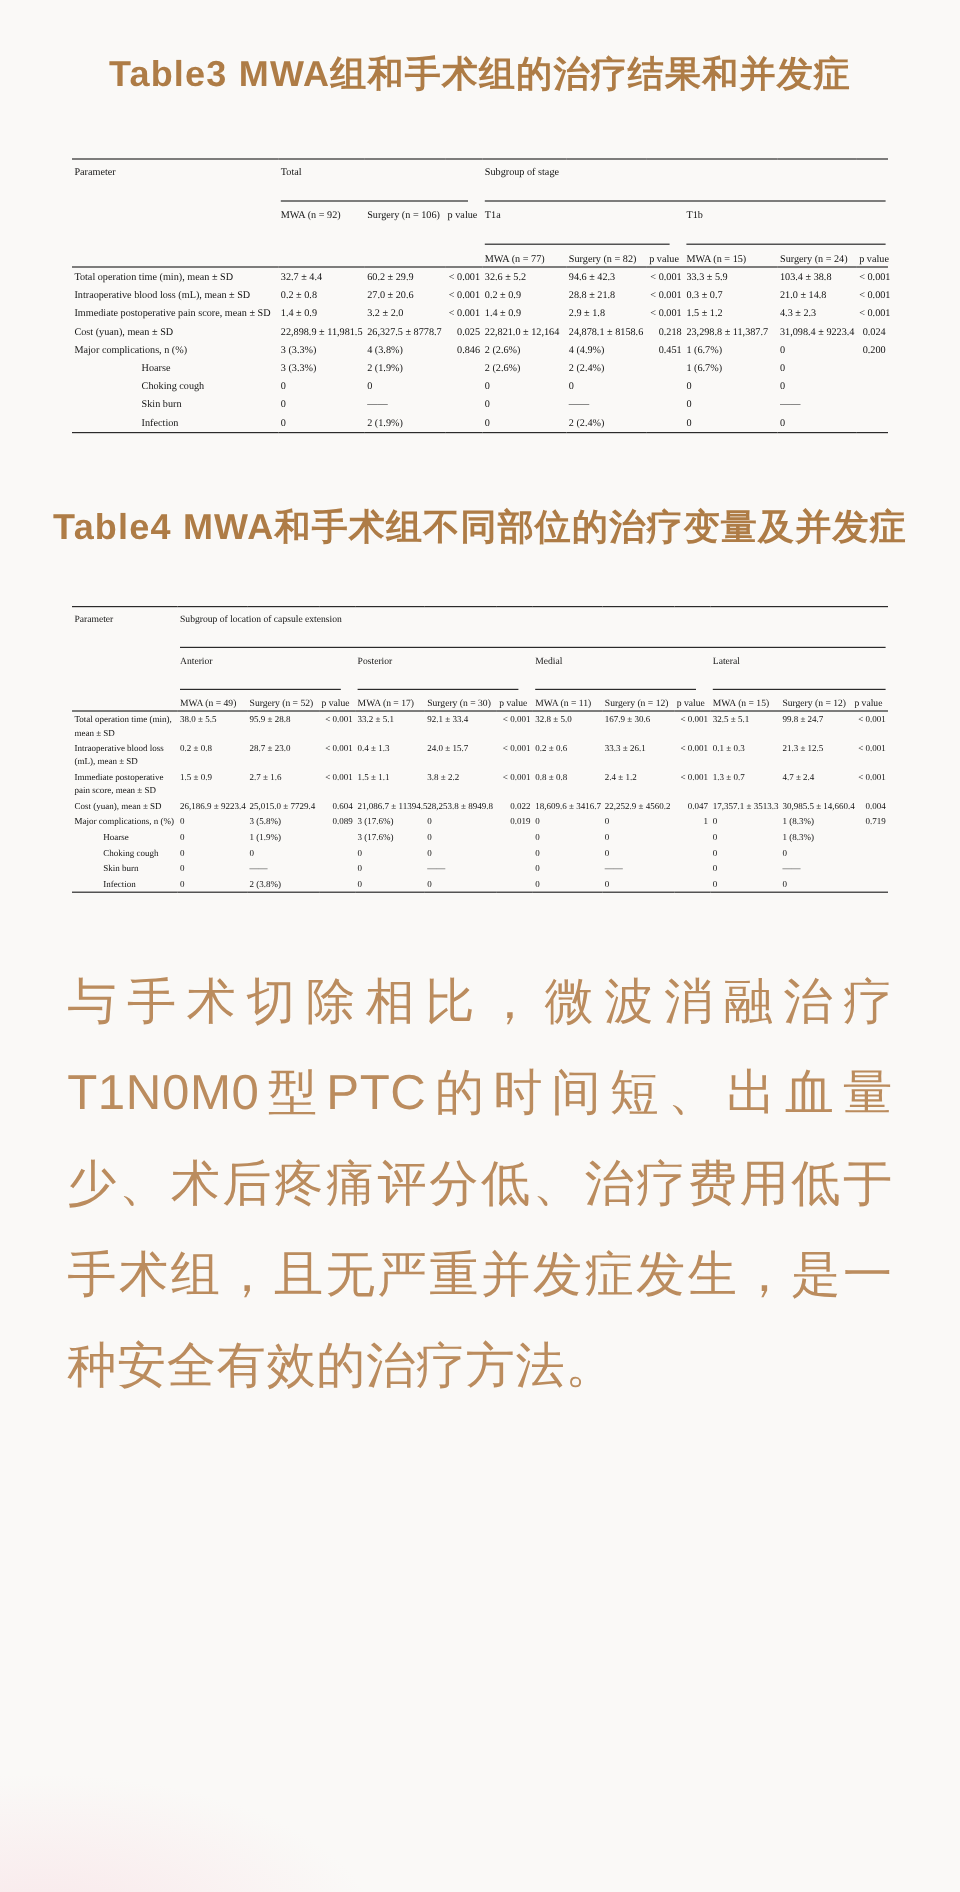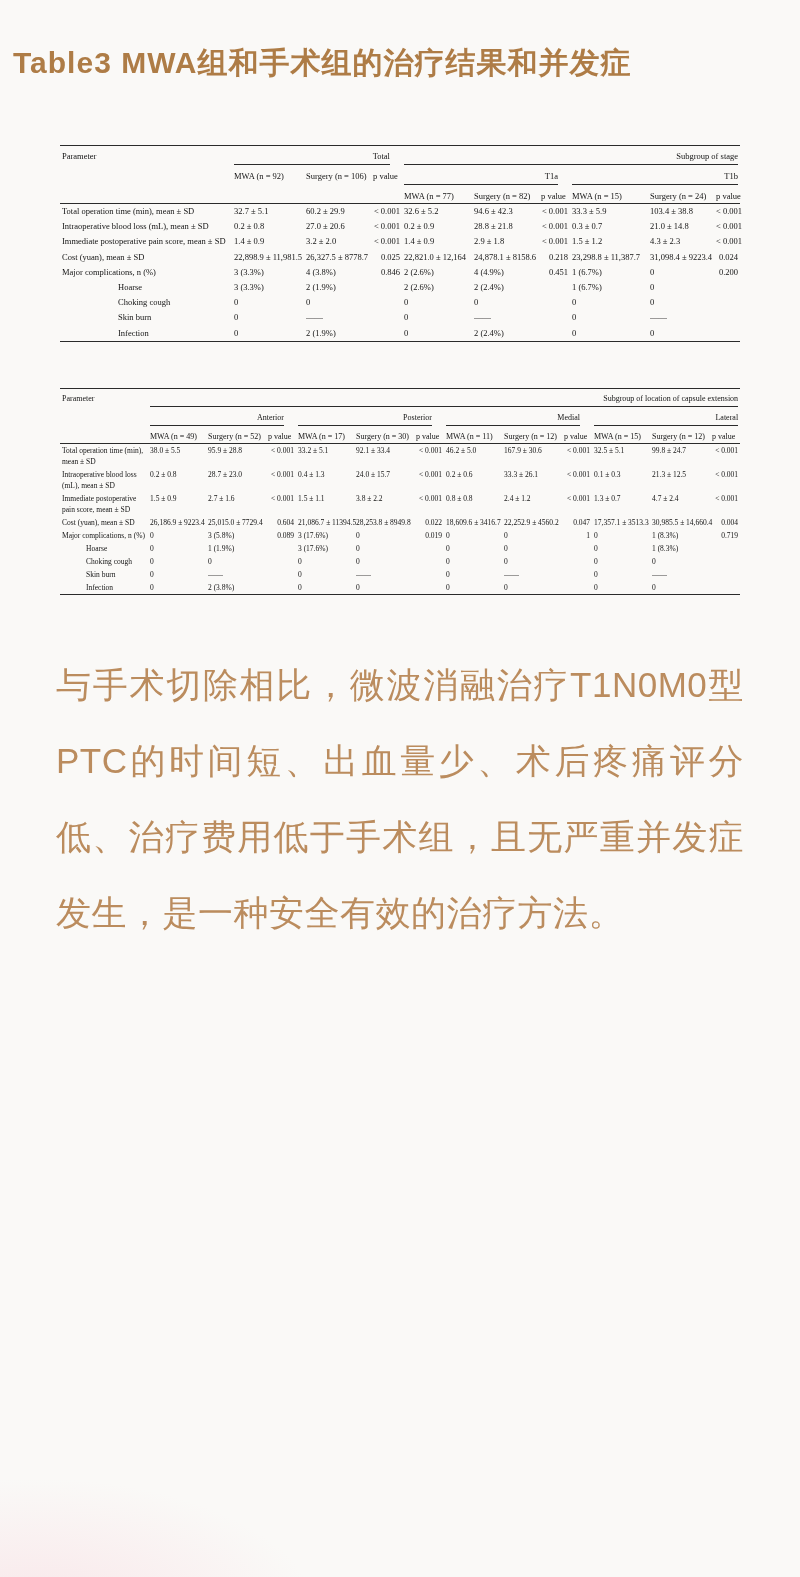"Table3 MWA组和手术组的治疗结果和并发症" .table-title { padding: 13px -> 0; text-align: left -> center }
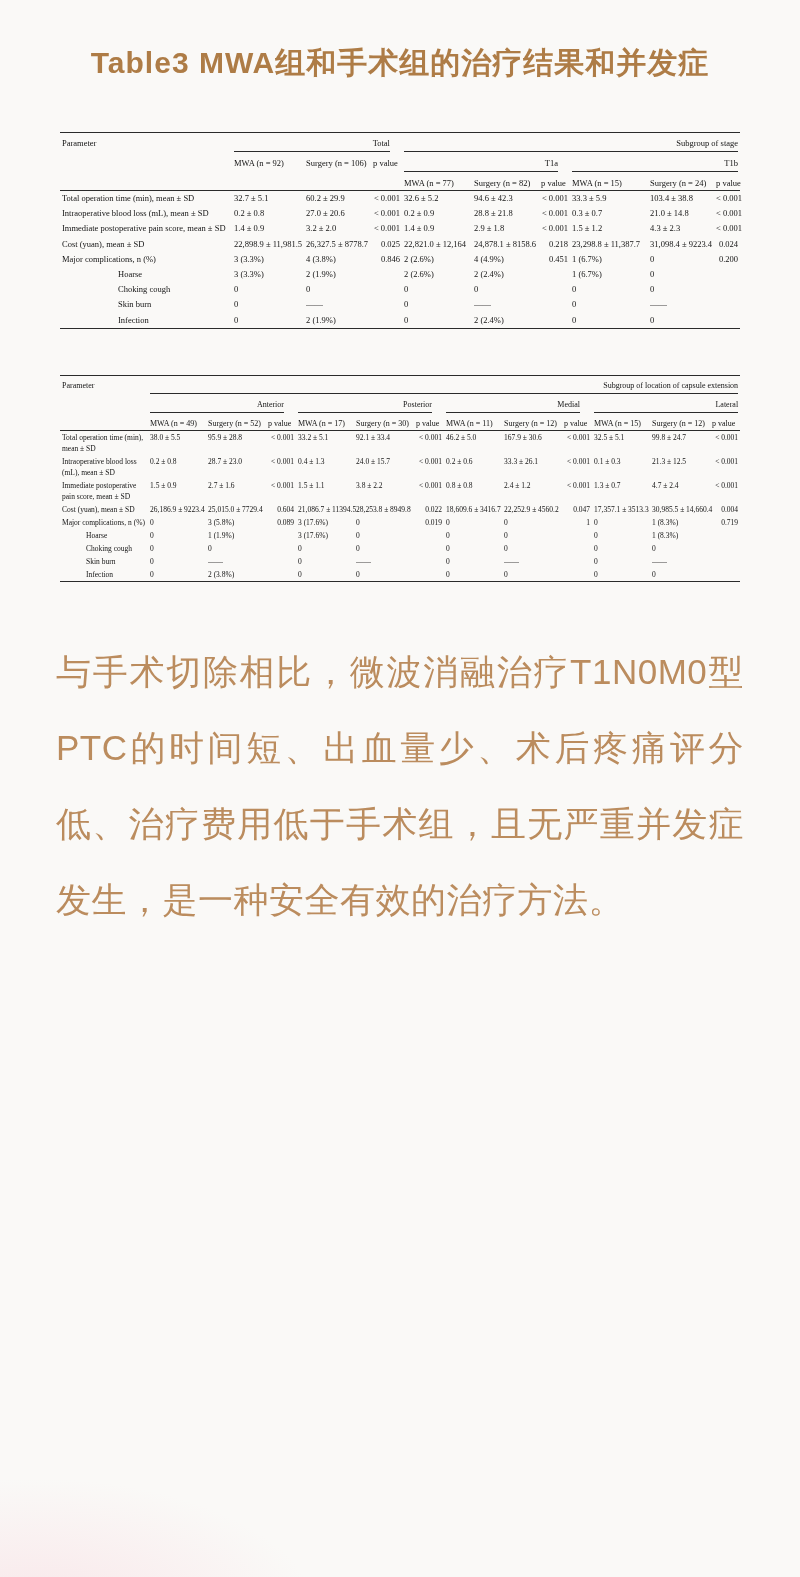"Total" .data-table th.grp span { padding-bottom: 2px -> 18px; text-align: right -> none }
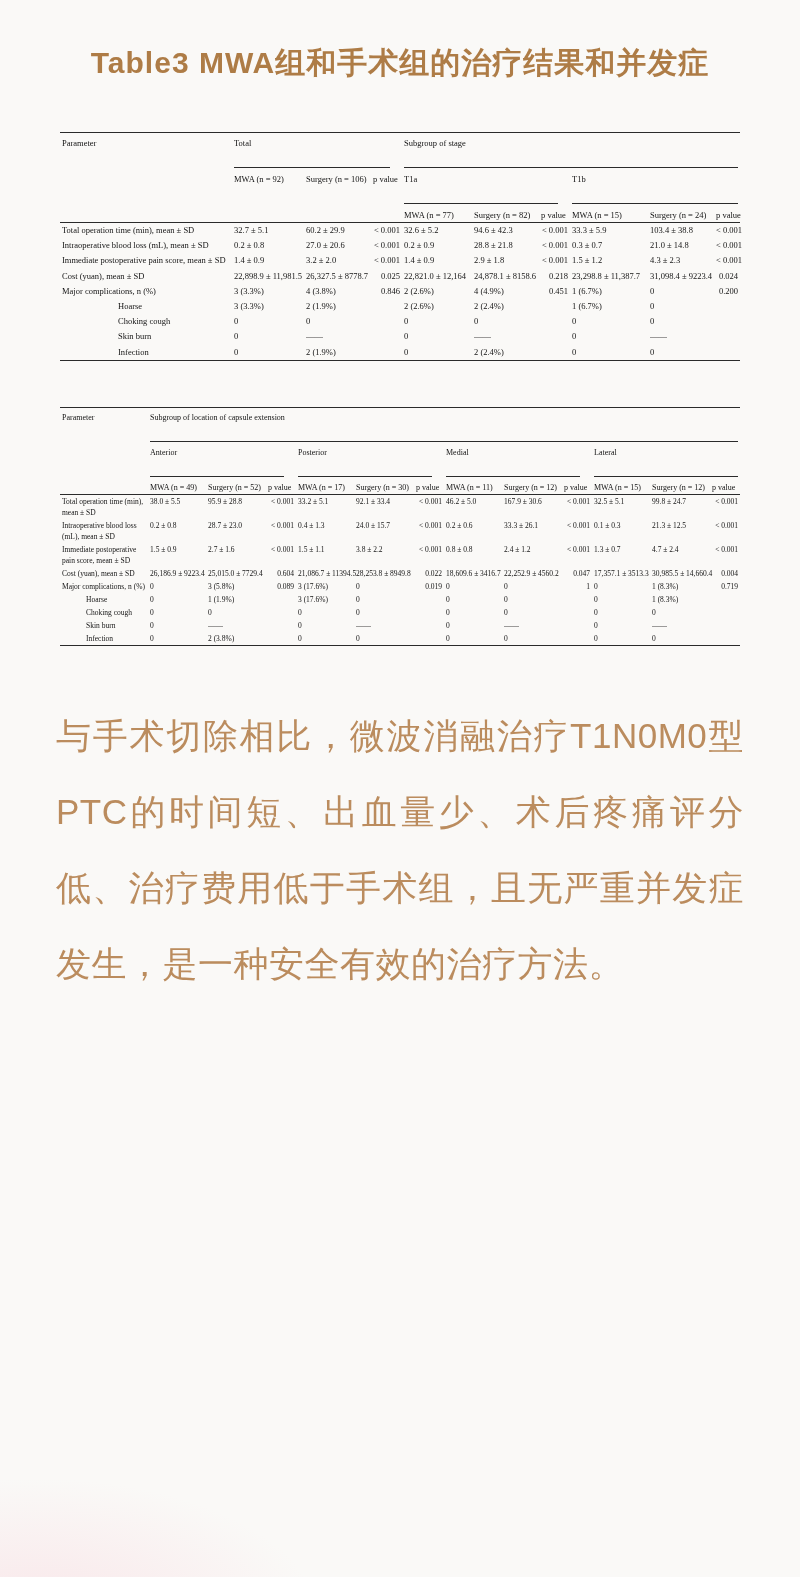"32.7 ± 5.1" td { text: 5.1 -> 4.4 }
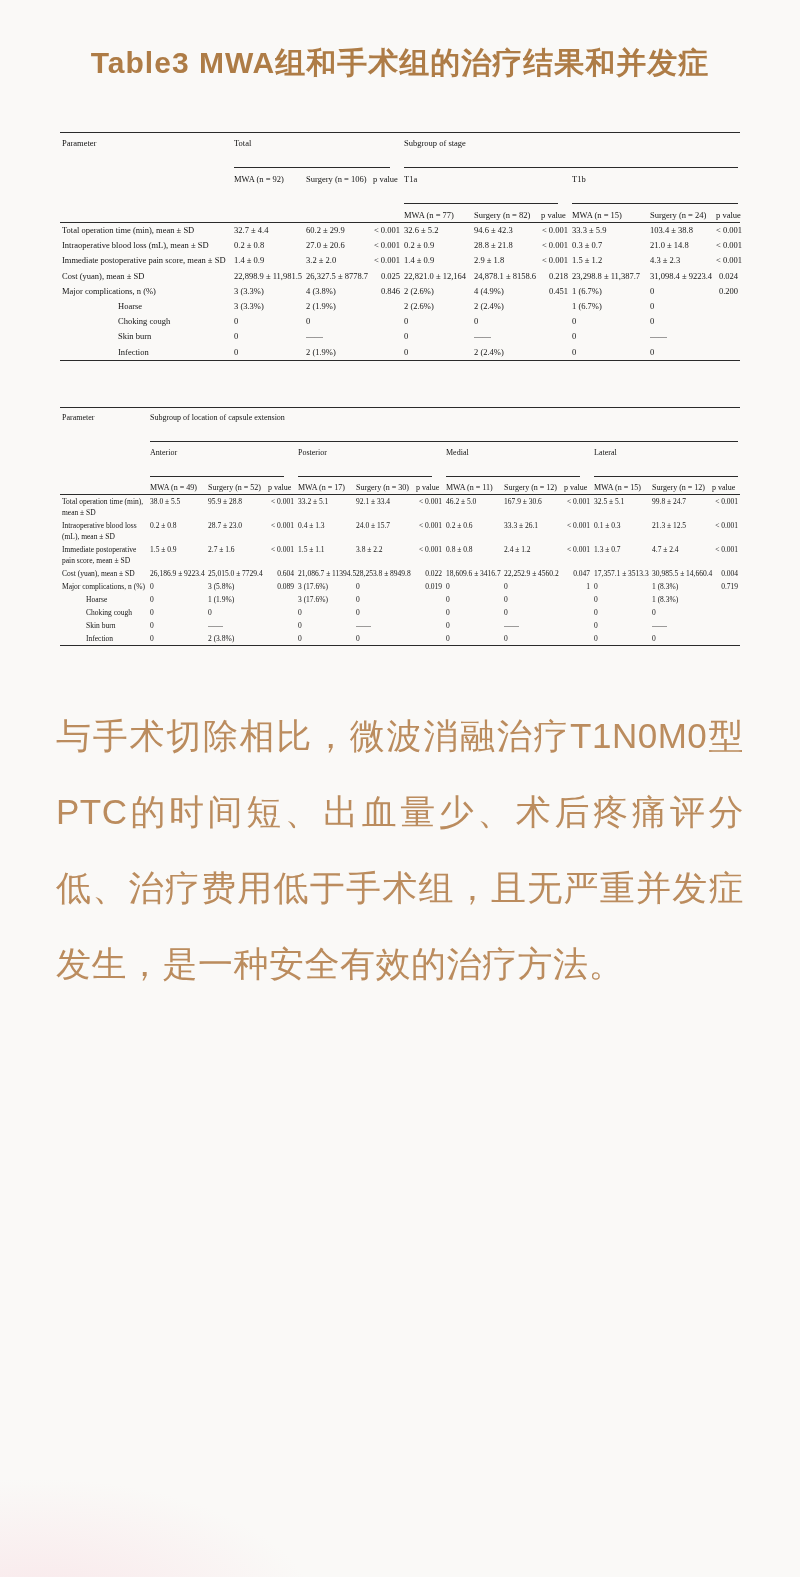"Table4 MWA和手术组不同部位的治疗变量及并发症" h2.table-title { html: none -> <h2>Table4 MWA和手术组不同部位的治疗变量及并发症</h2> }
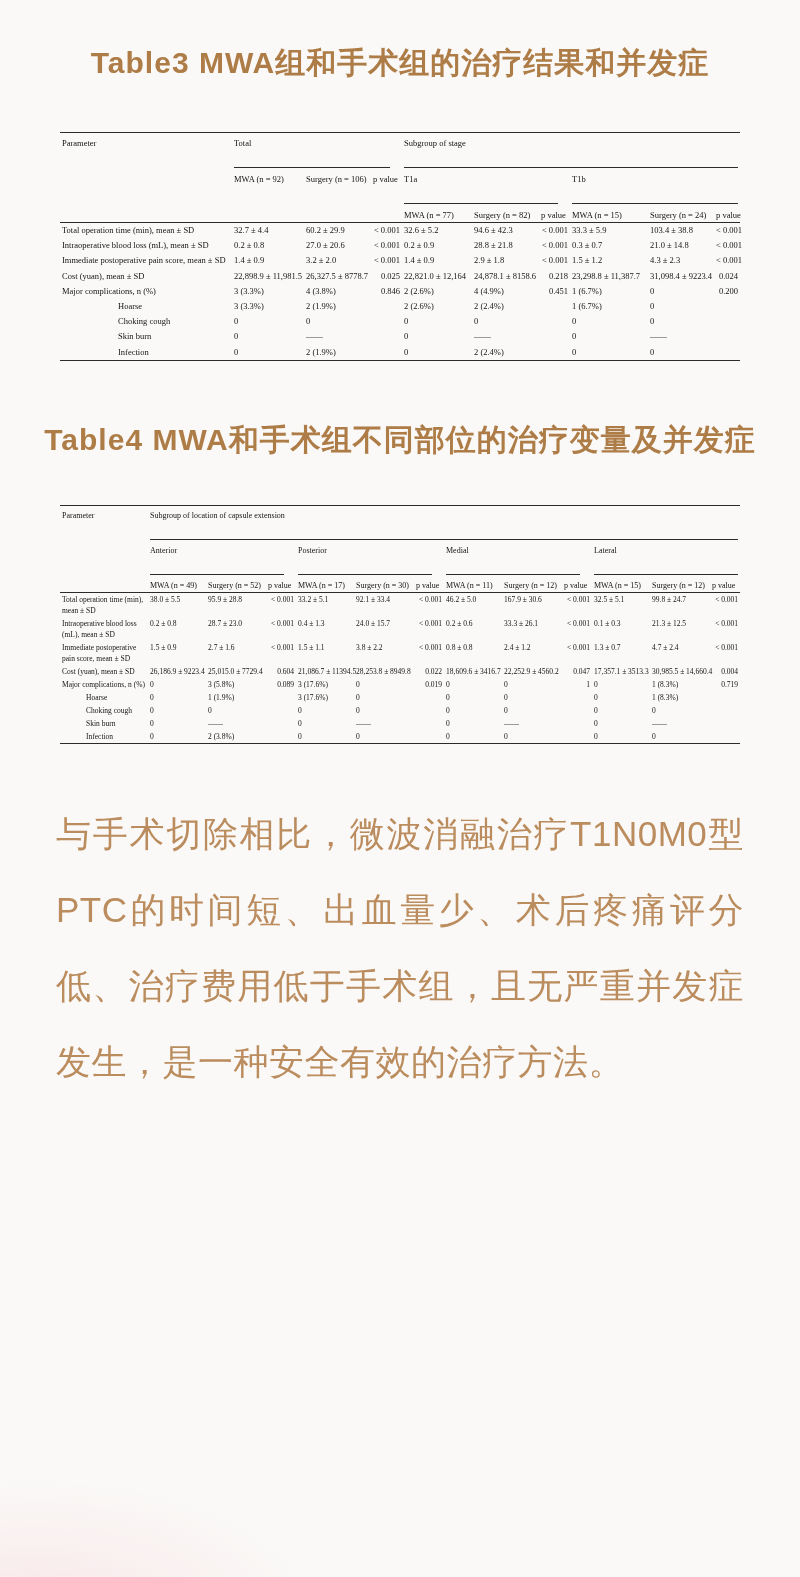"46.2 ± 5.0" td { text: 46.2 -> 32.8 }
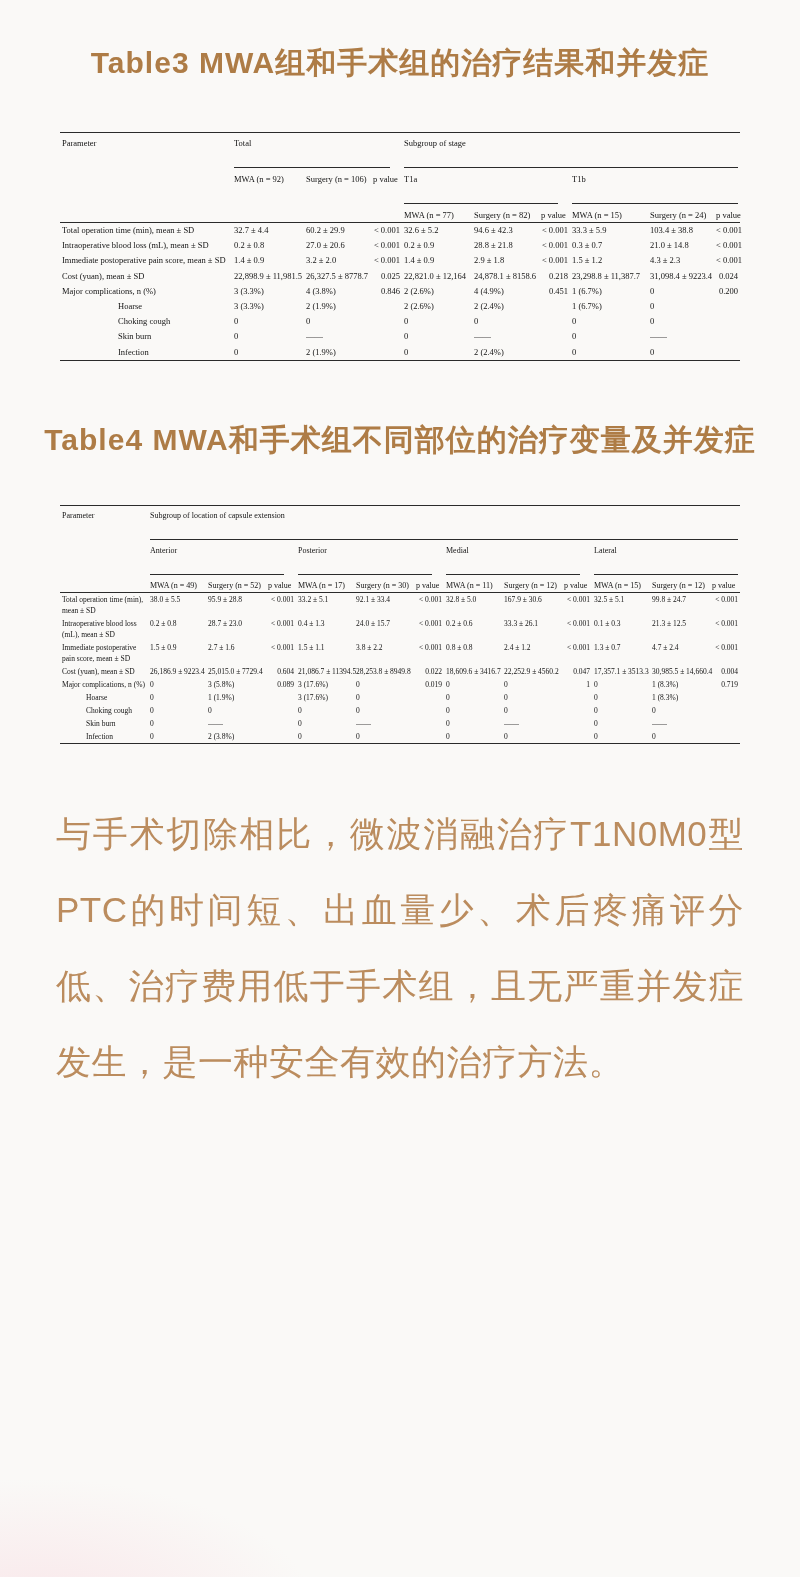"与手术切除相比，微波消融治疗T1N0M0型PTC的时间短、出血量少、术后疼痛评分" .conclusion-body { font-size: 35px -> 41px }
